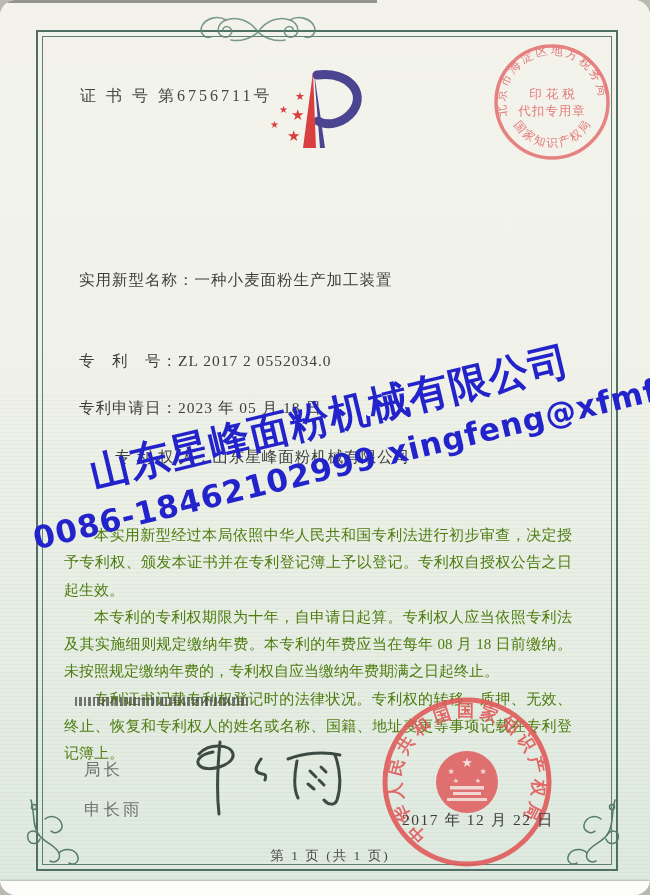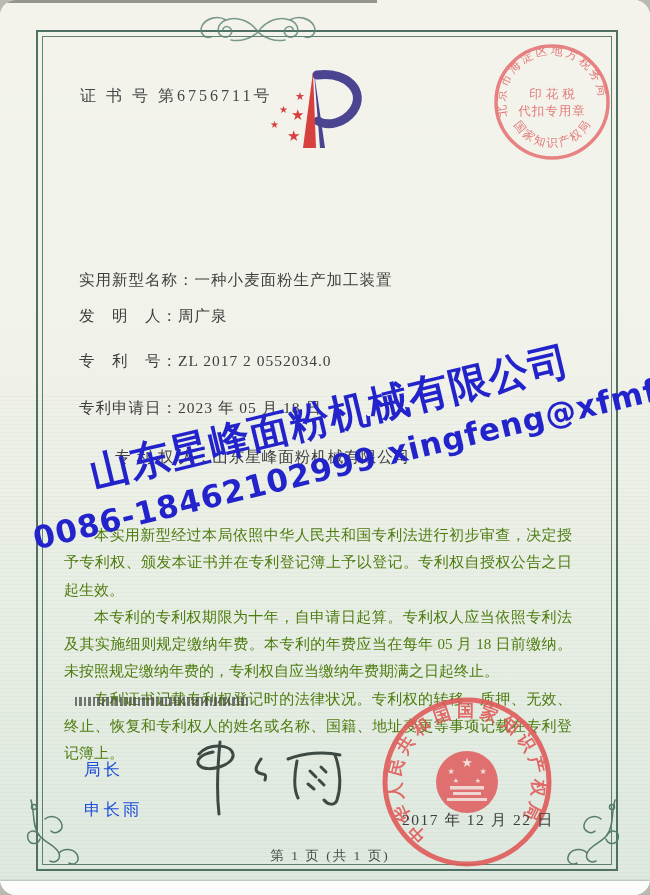"发 明 人：周广泉" div.field { html: <div><span>发 明 人：</span><span>周广泉</span></div> -> none }
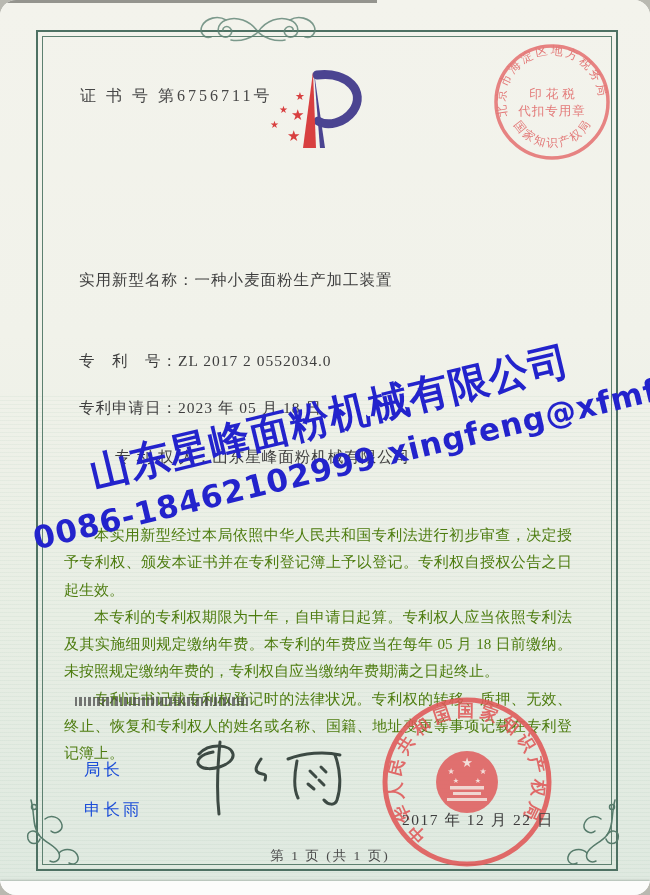"本专利的专利权期限为十年，自申请日起算。专利权人应当依照专利法及其实施细则规定缴" p { text: 05 -> 08 }
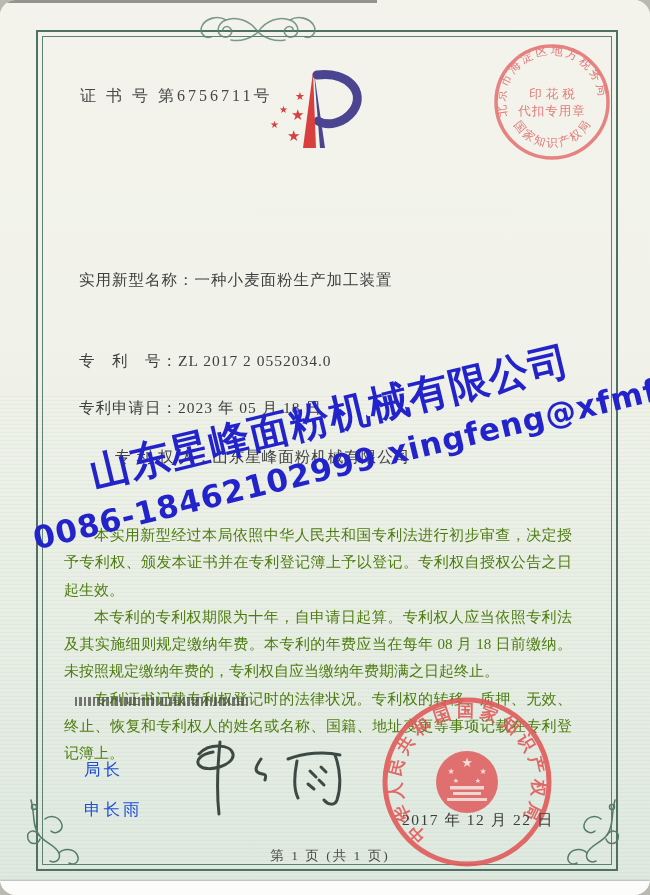"局长" .officer { color: #1d4ed8 -> #737373 }
